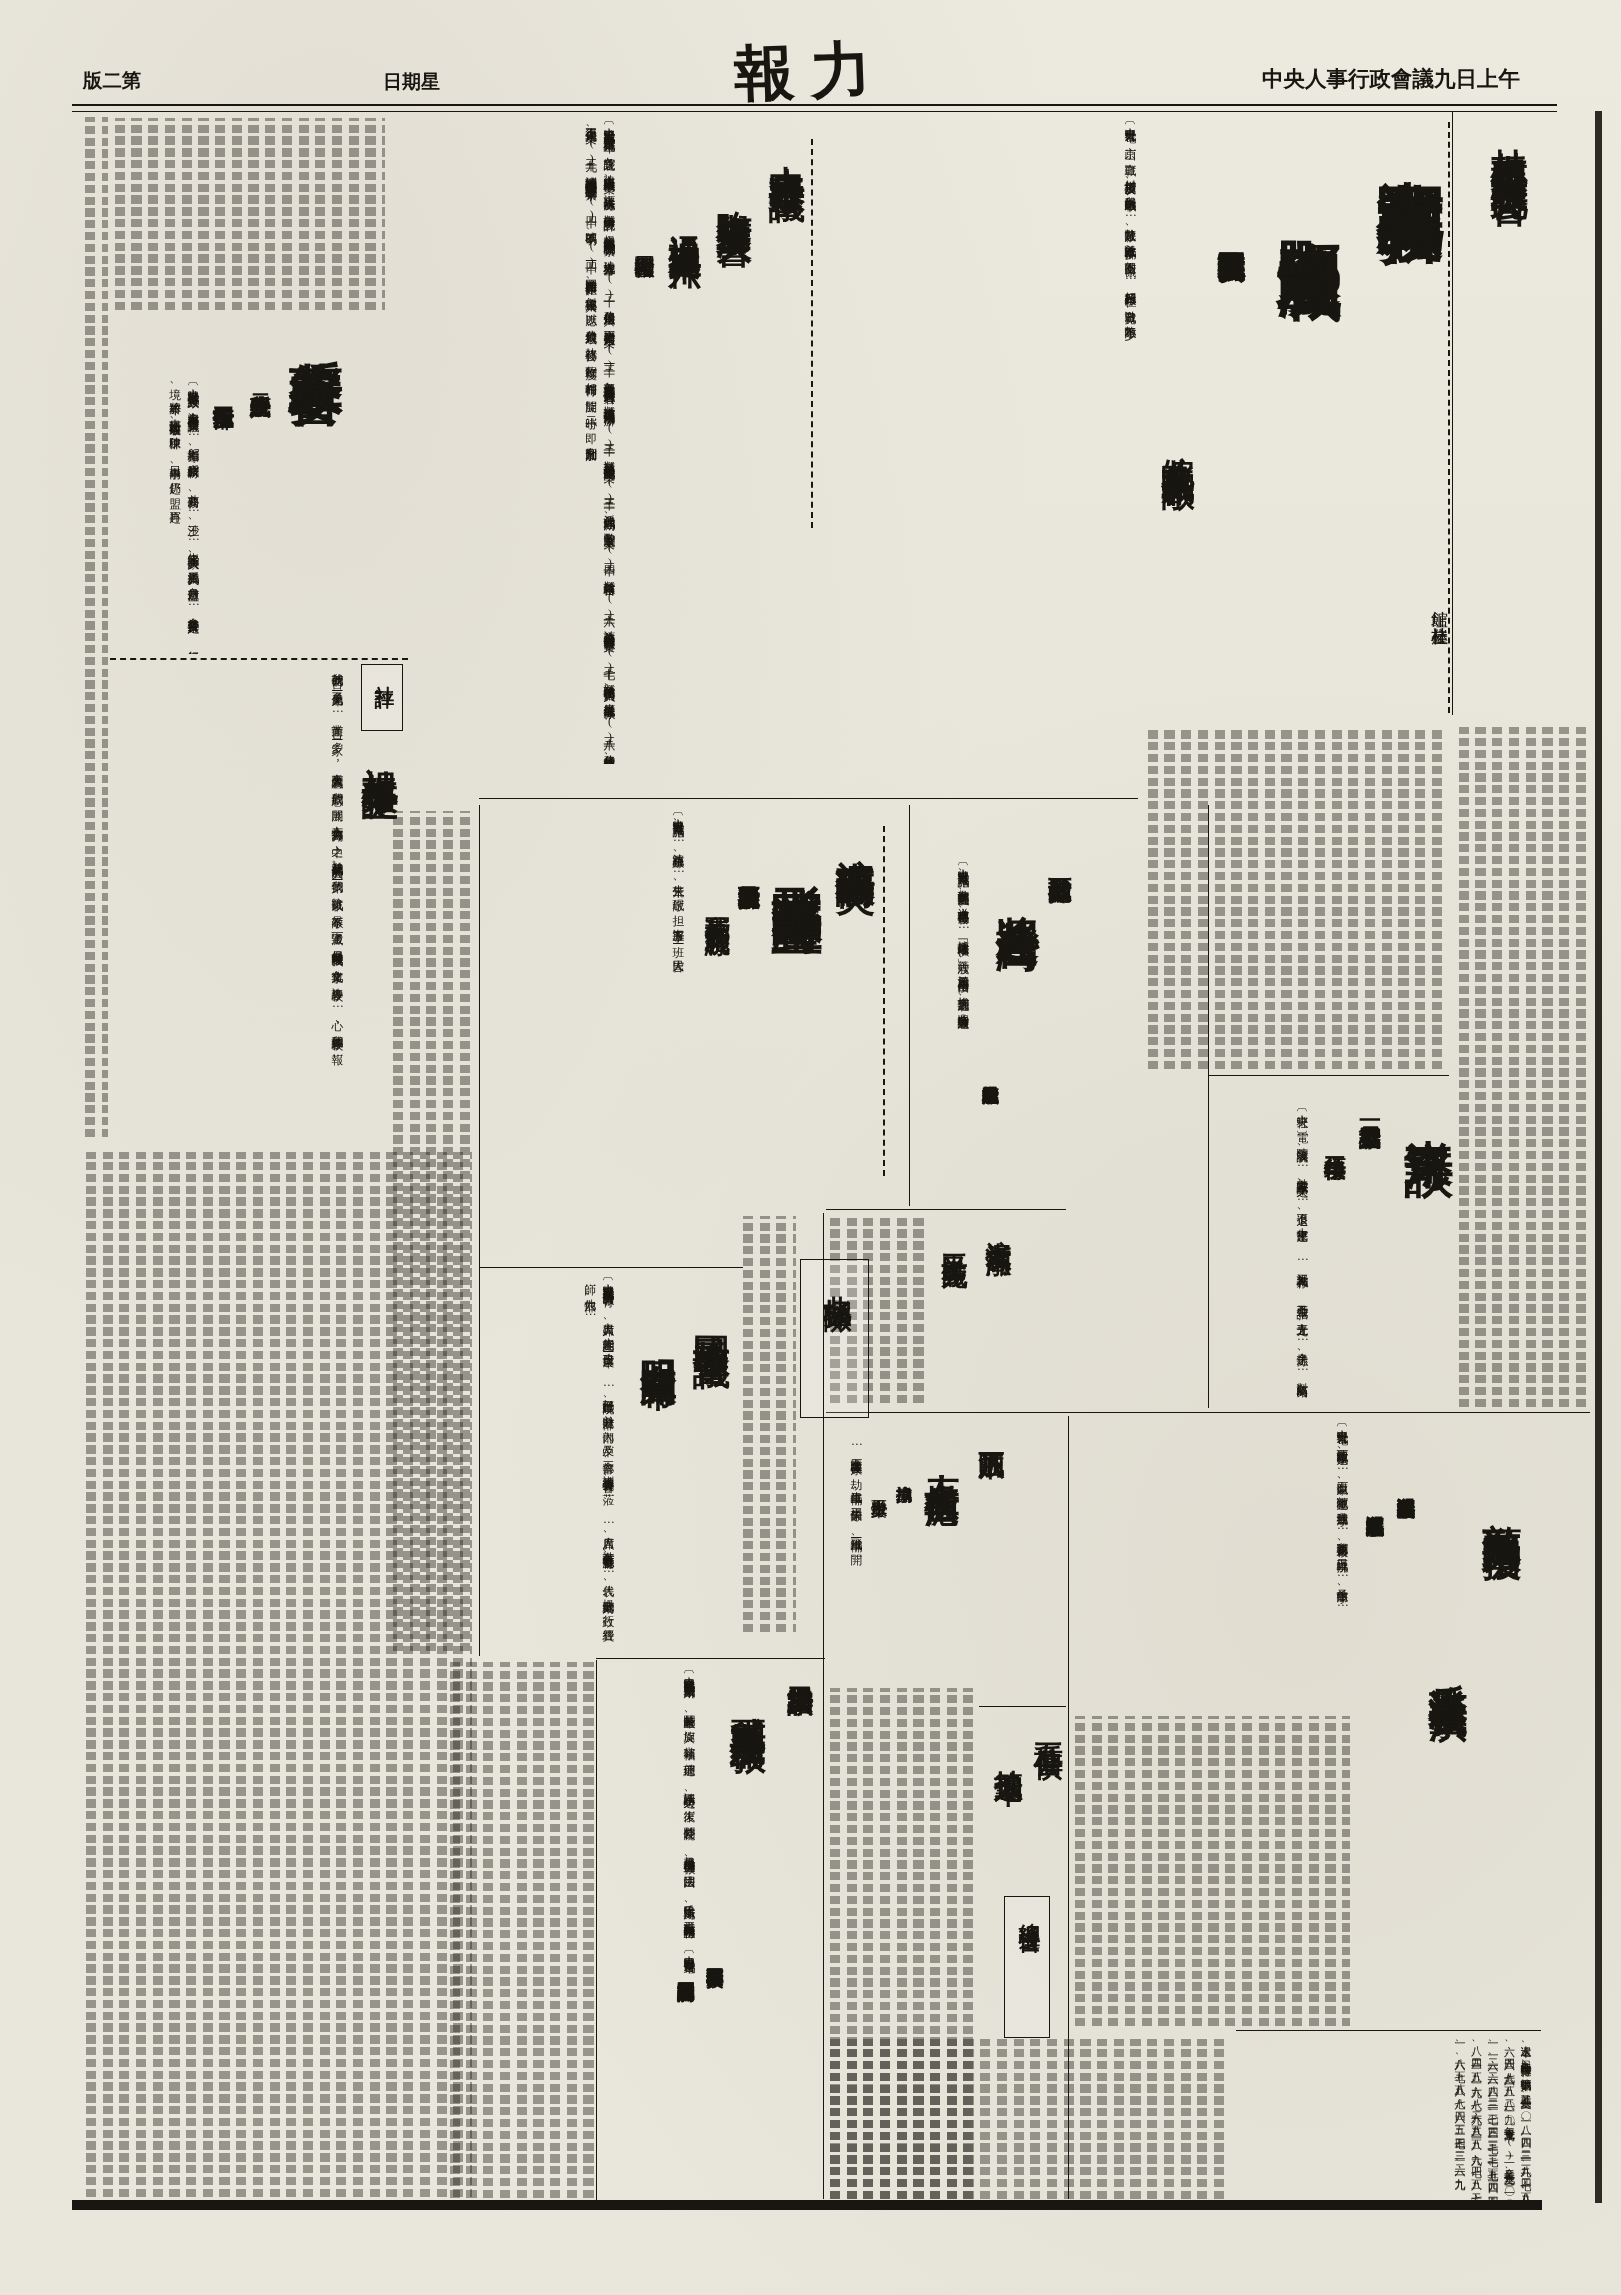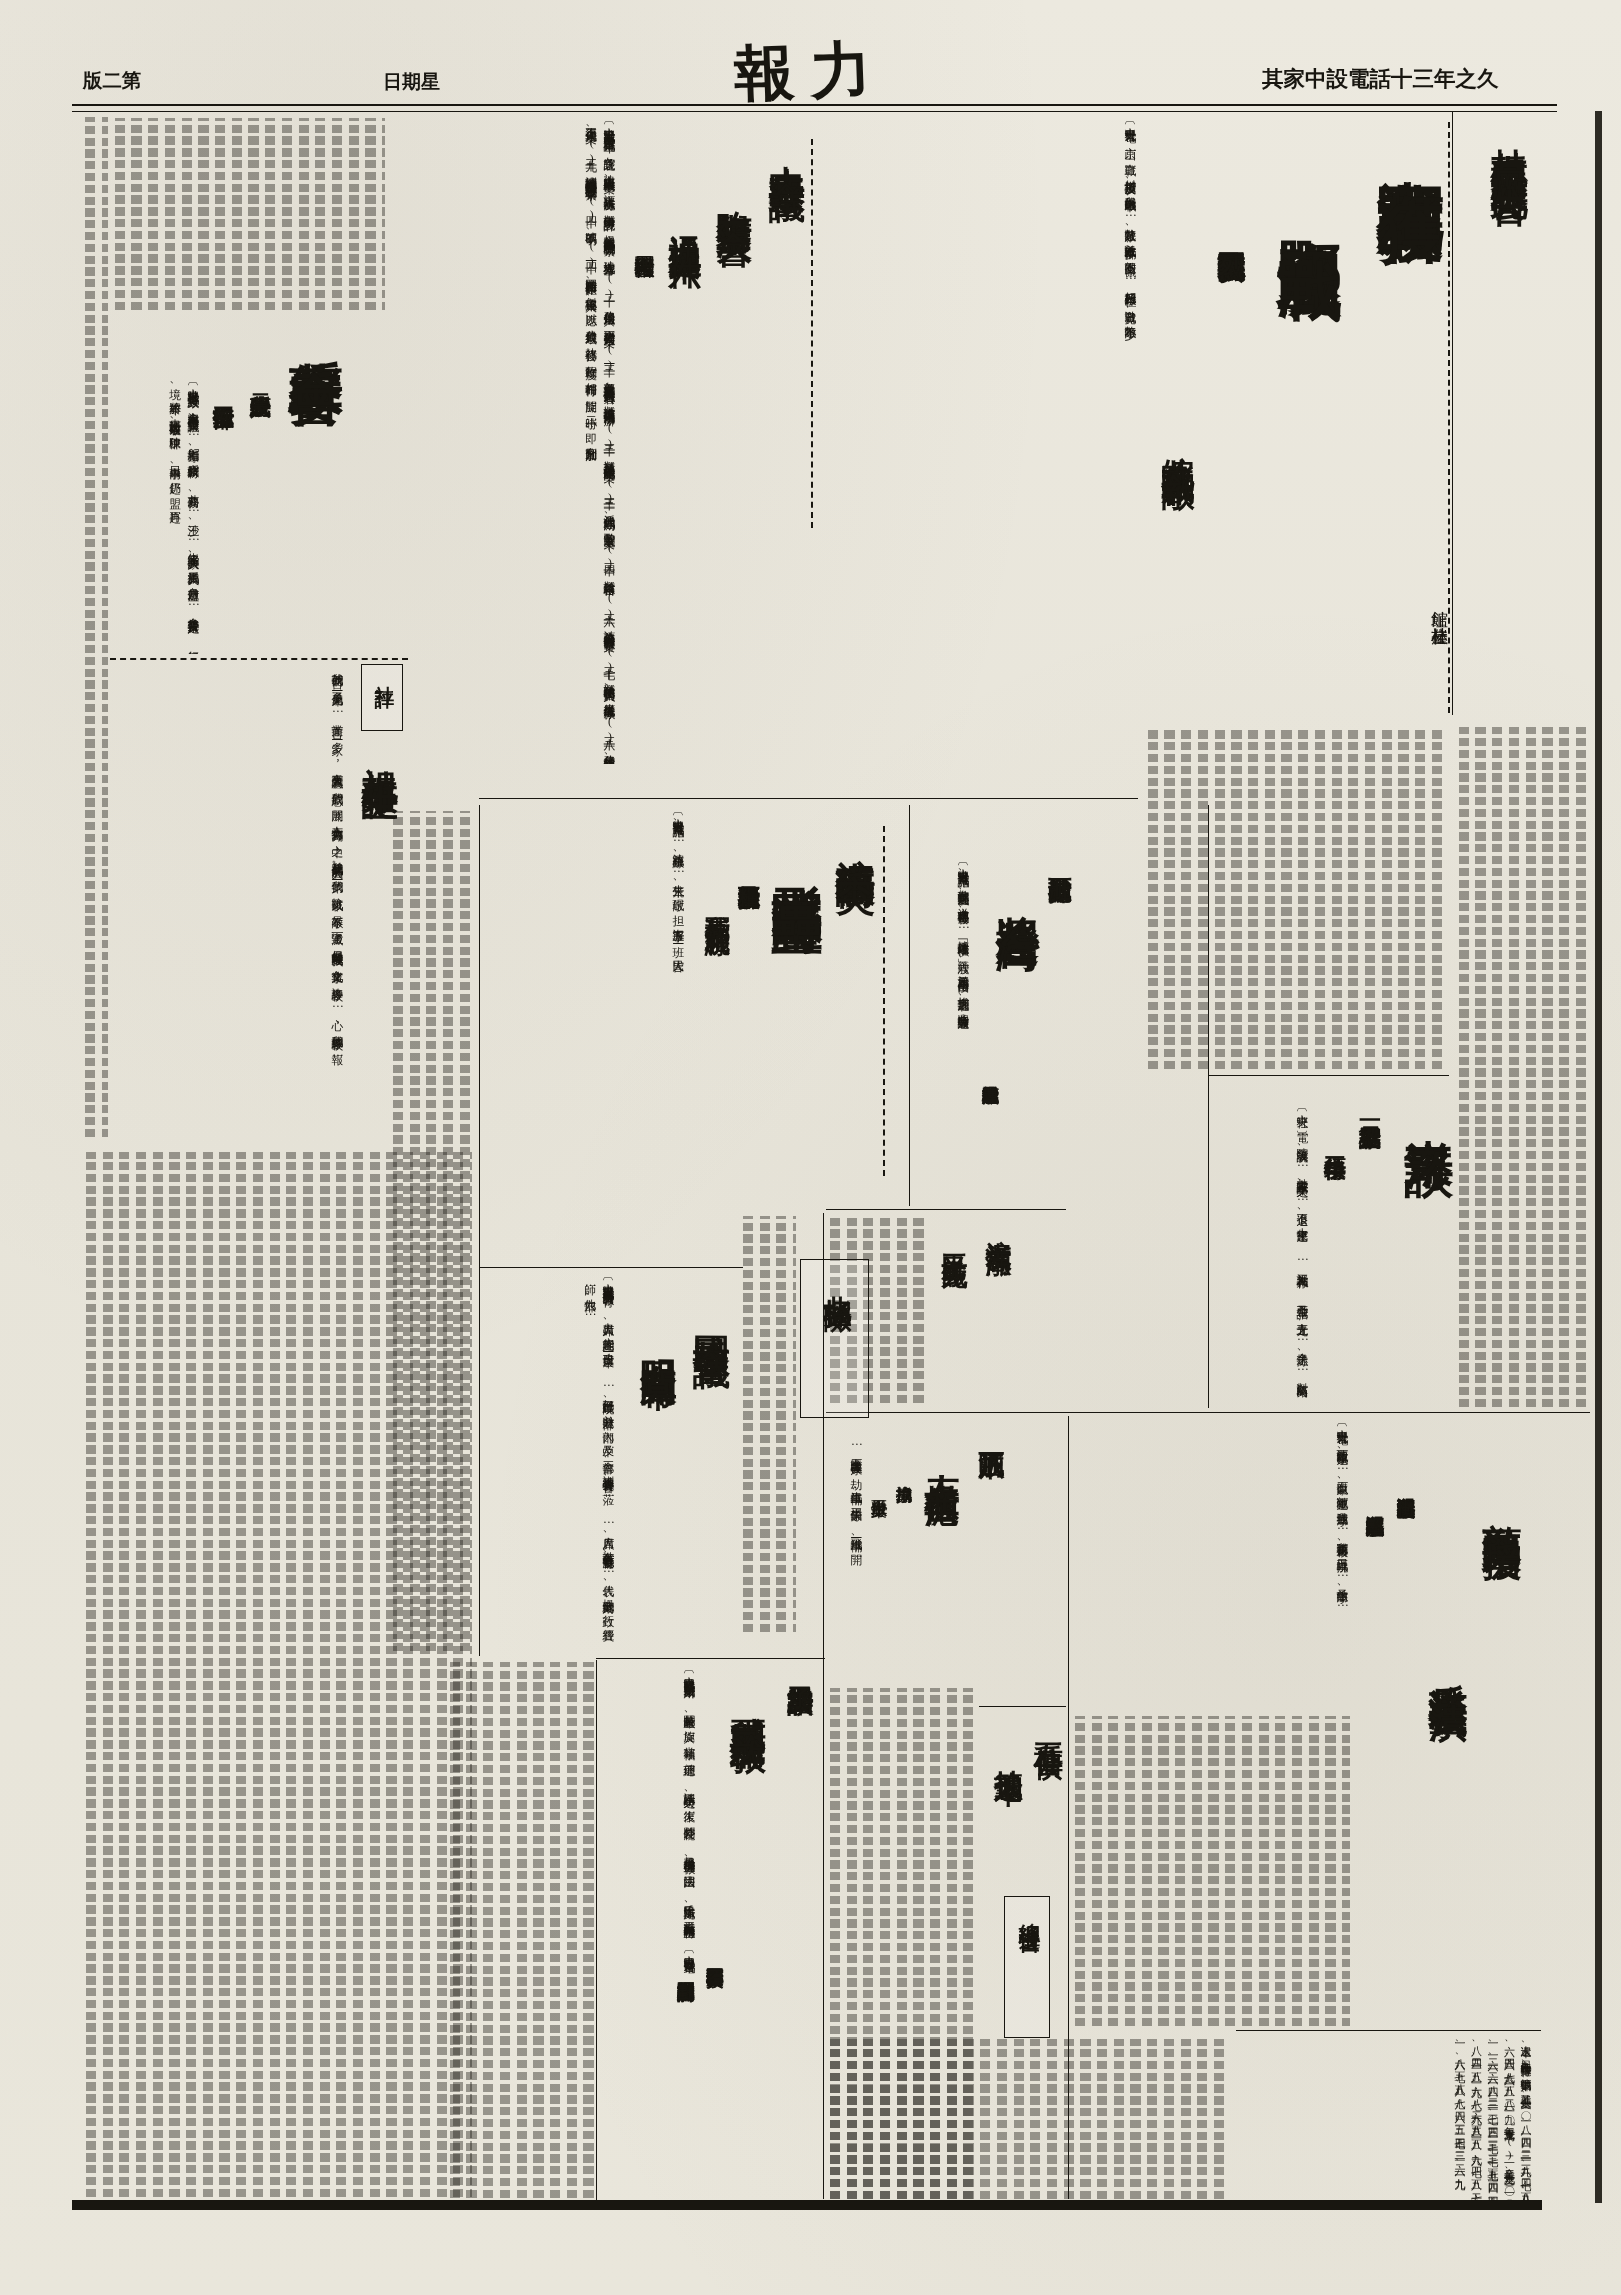"其家中設電話十三年之久" div.htext { text: 其家中設電話十三年之久 -> 中央人事行政會議九日上午 }
